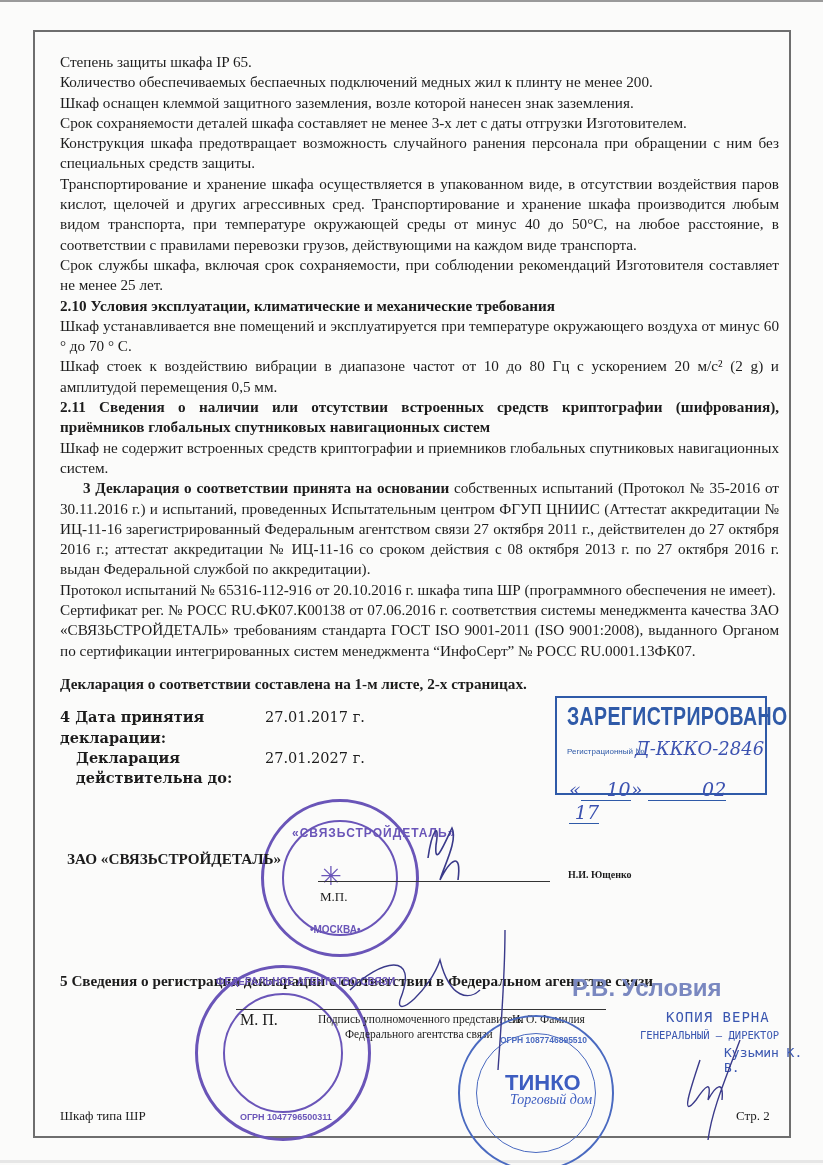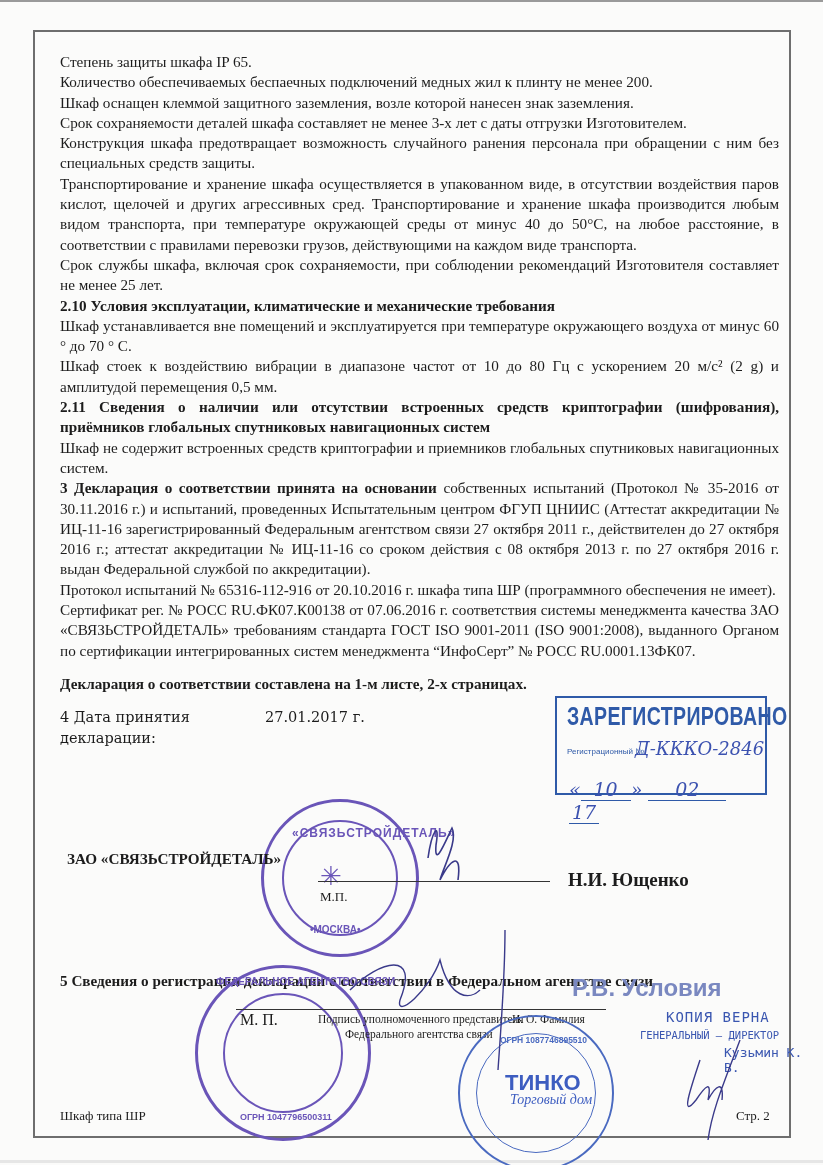"3 Декларация о соответствии принята" .b { margin-left: none -> 23px }
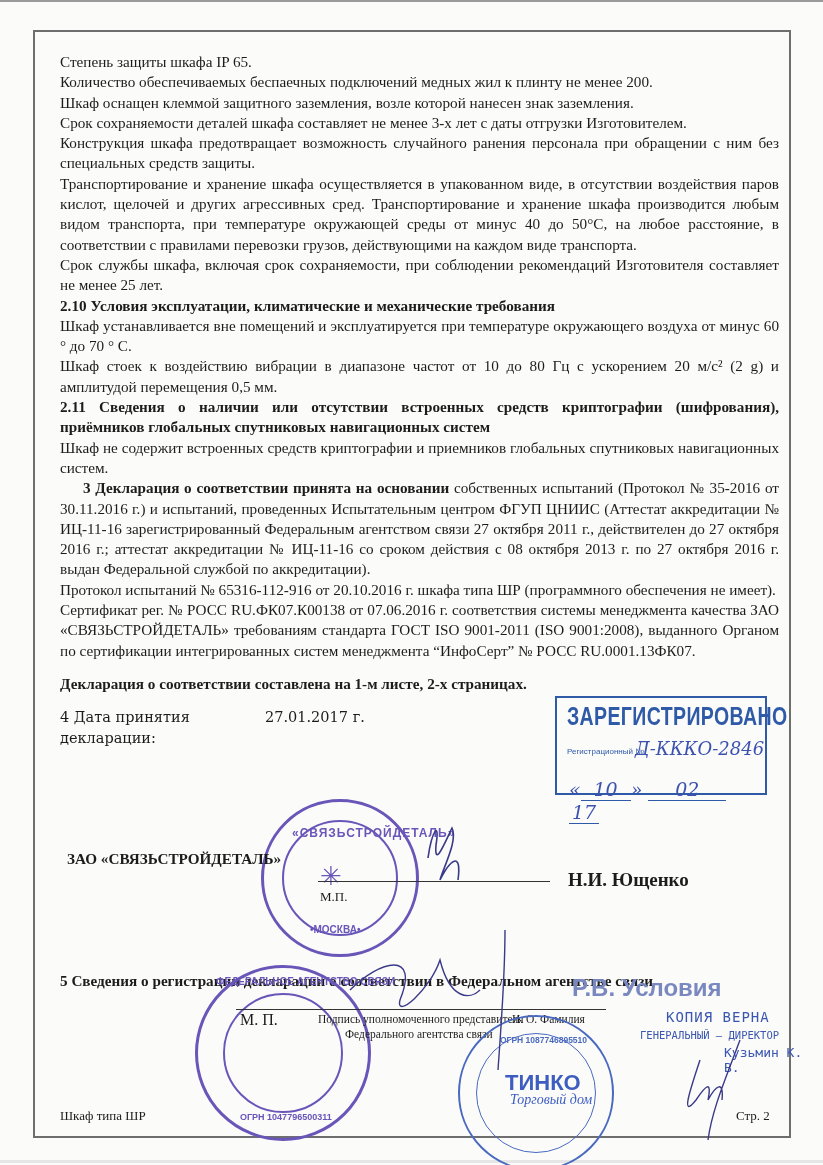"4 Дата принятия декларации:" .row .lbl { font-weight: normal -> bold }
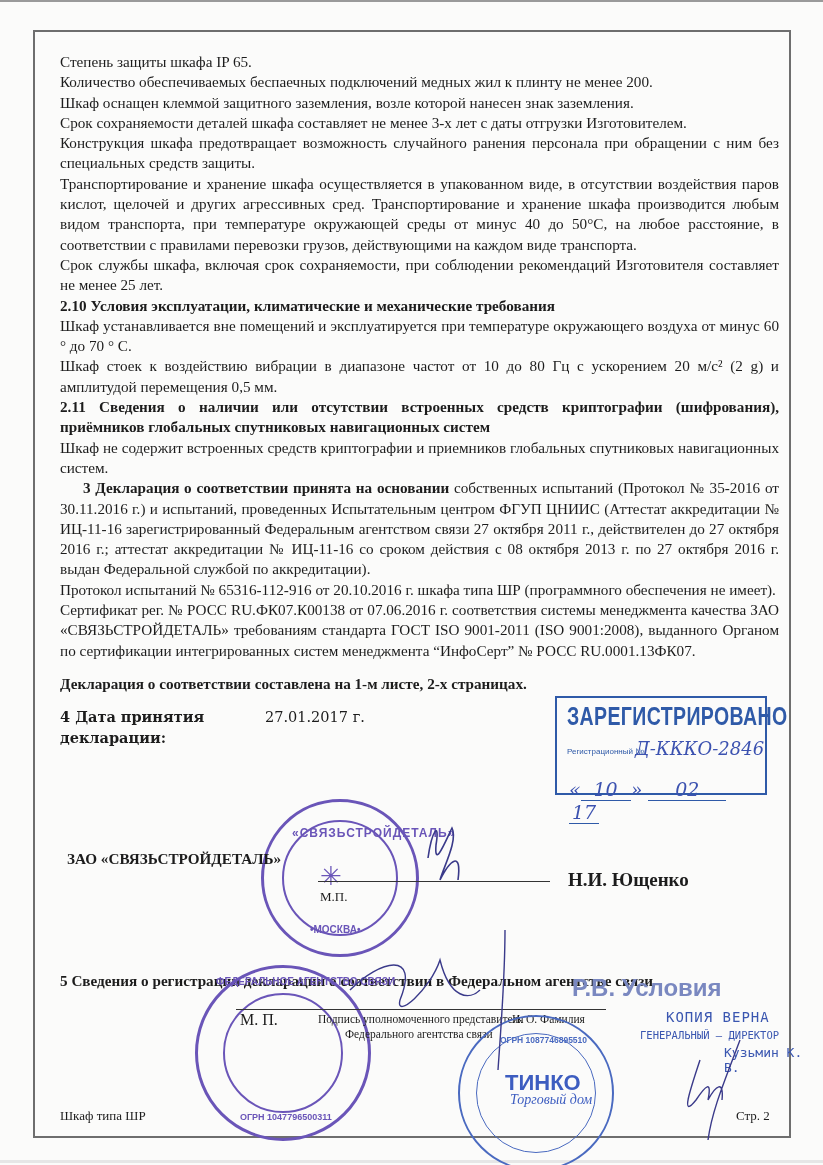"Декларация действительна до:" div.row { html: none -> <div> <span>Декларация действительна до:</span> <span>27.01.2027 г.</span> </div> }
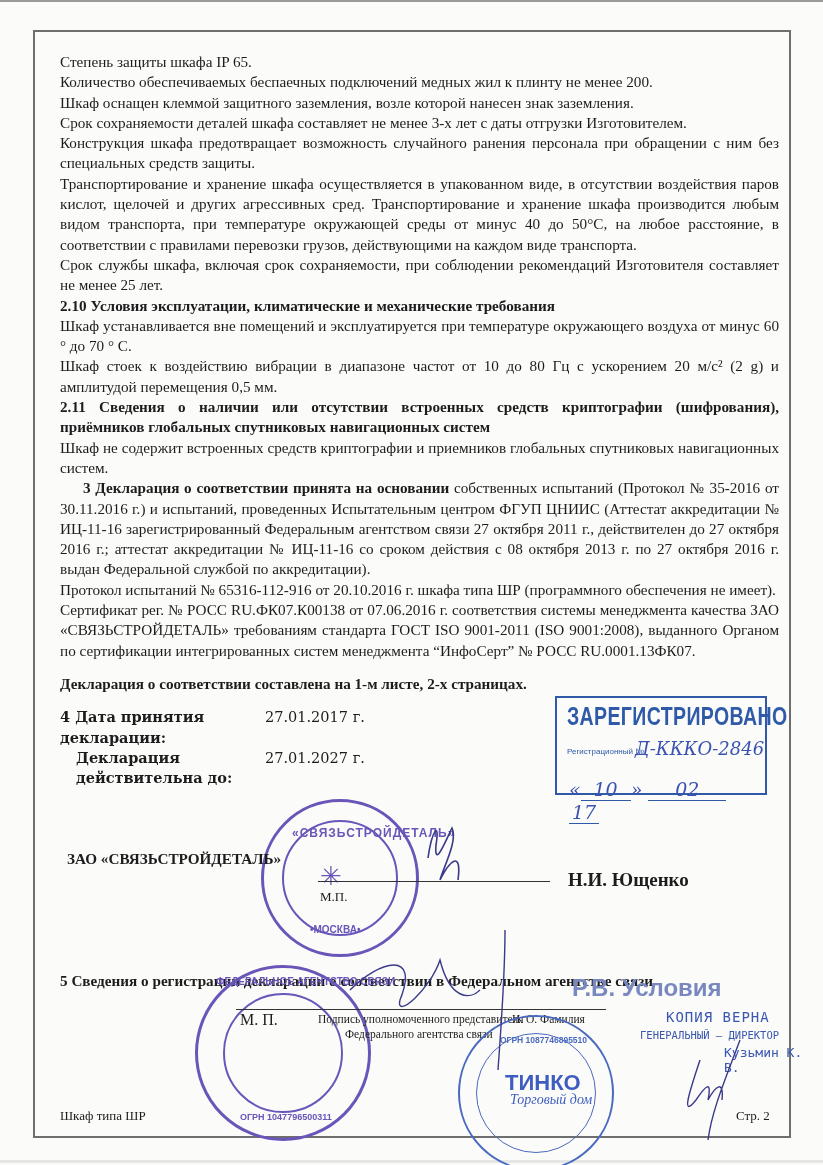"10" .reg-stamp .date span { text-align: center -> right }
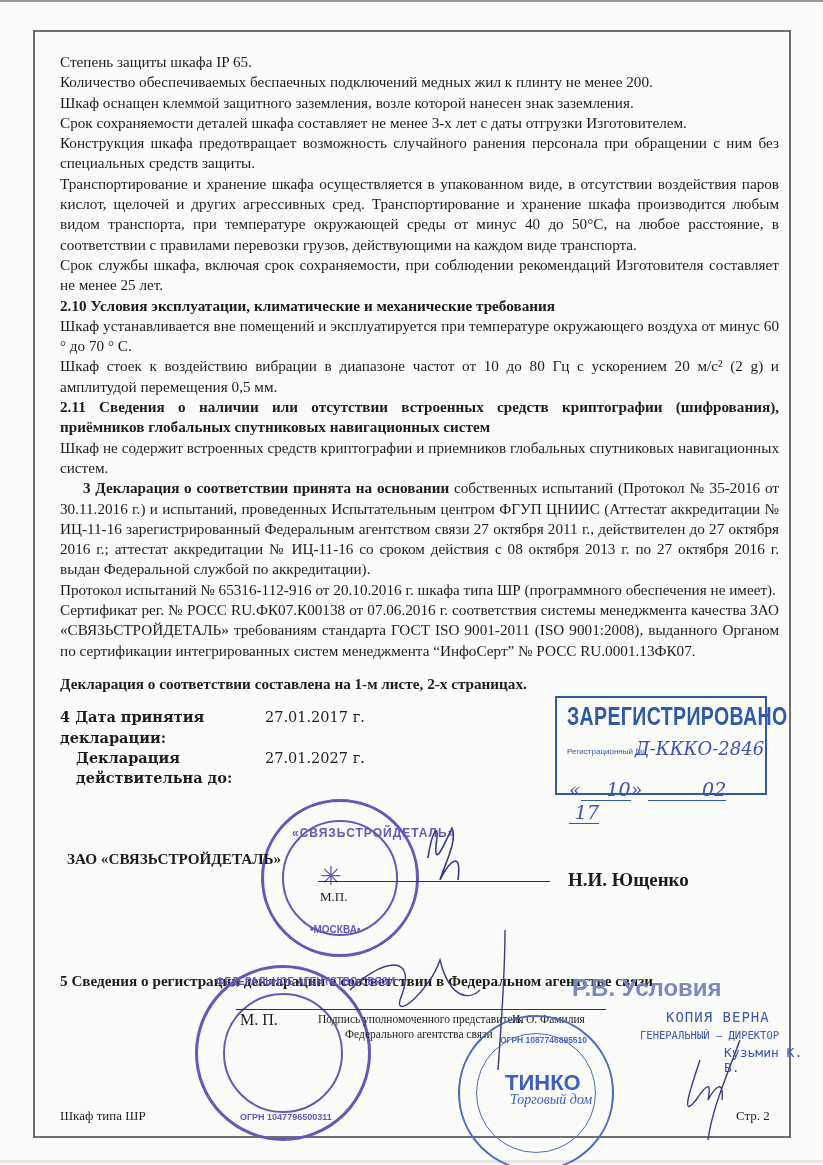"Н.И. Ющенко" .name { font-size: 19px -> 10px }
